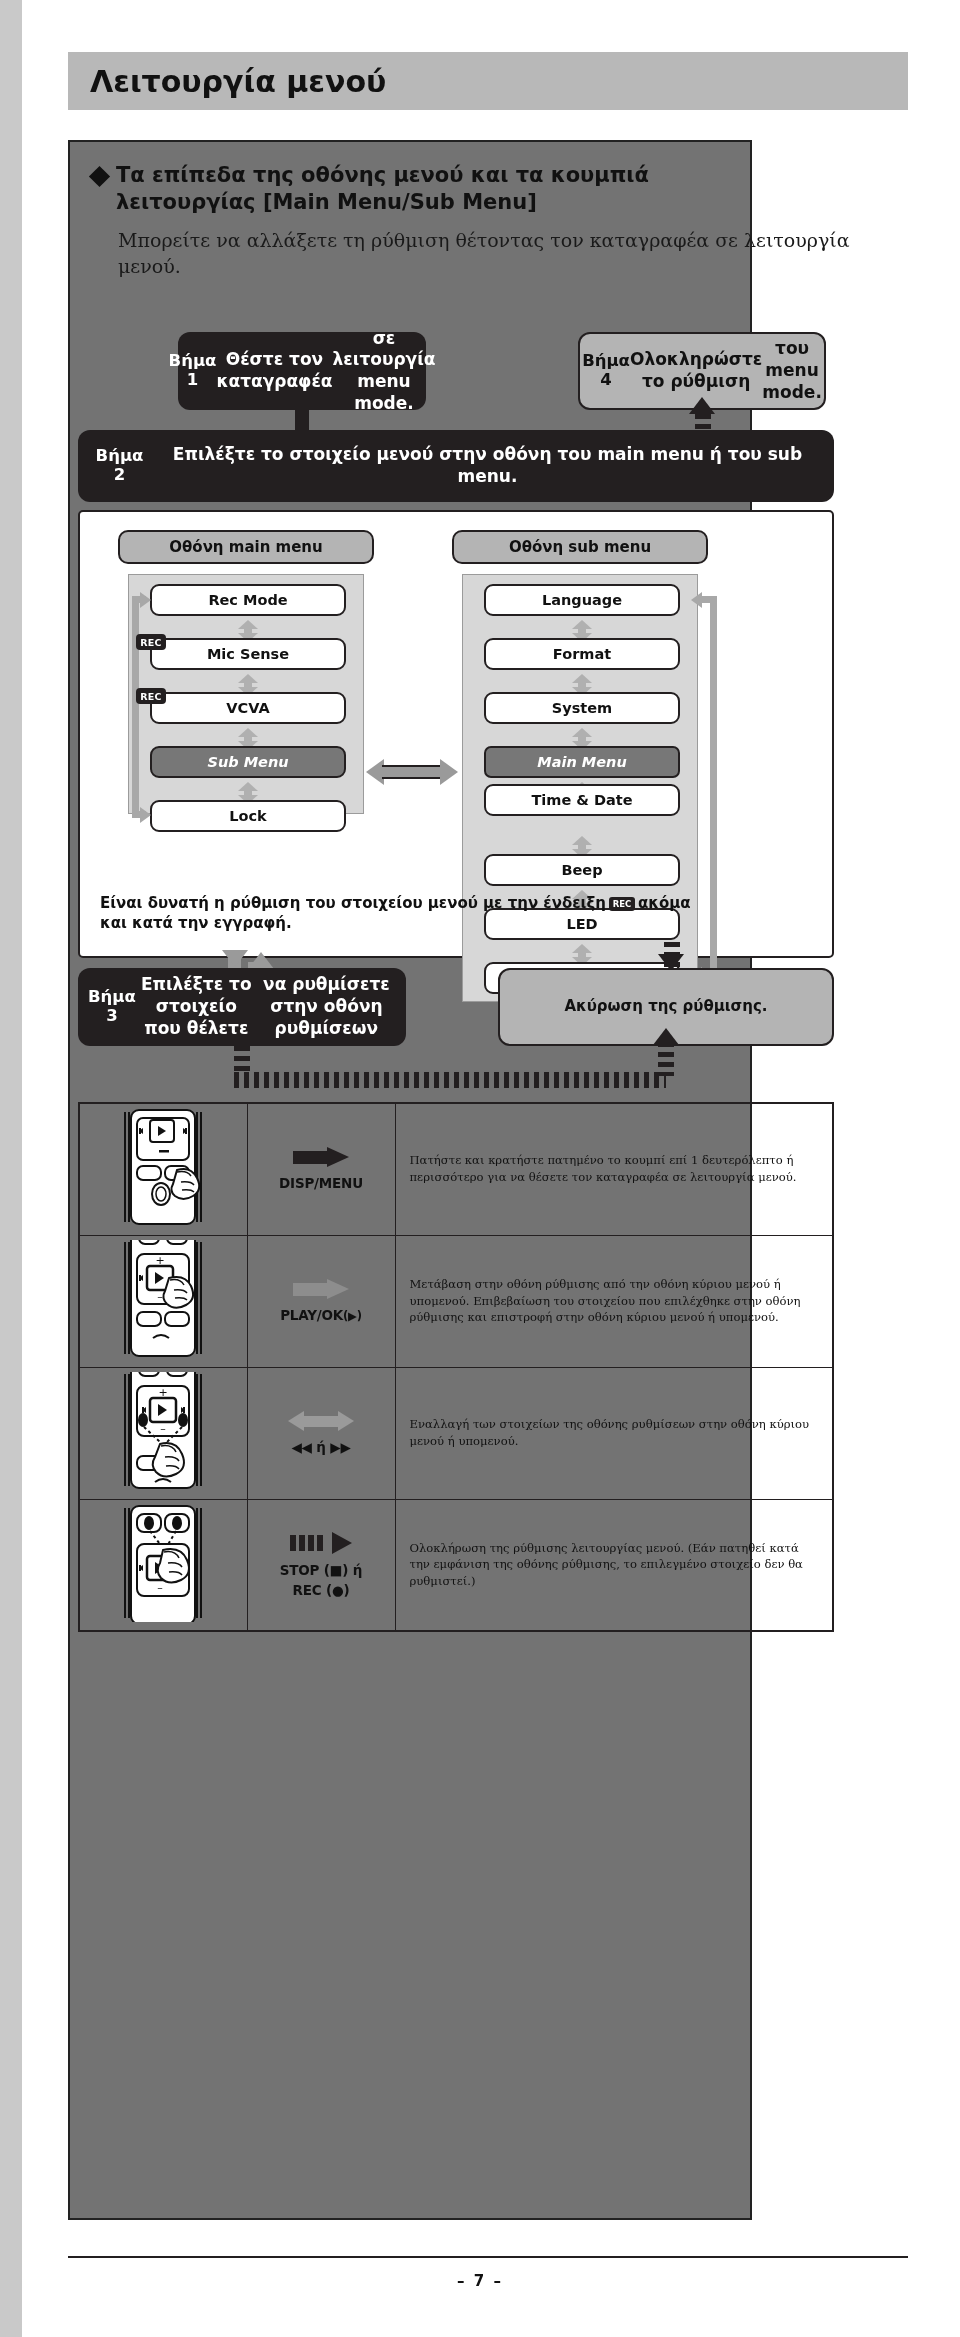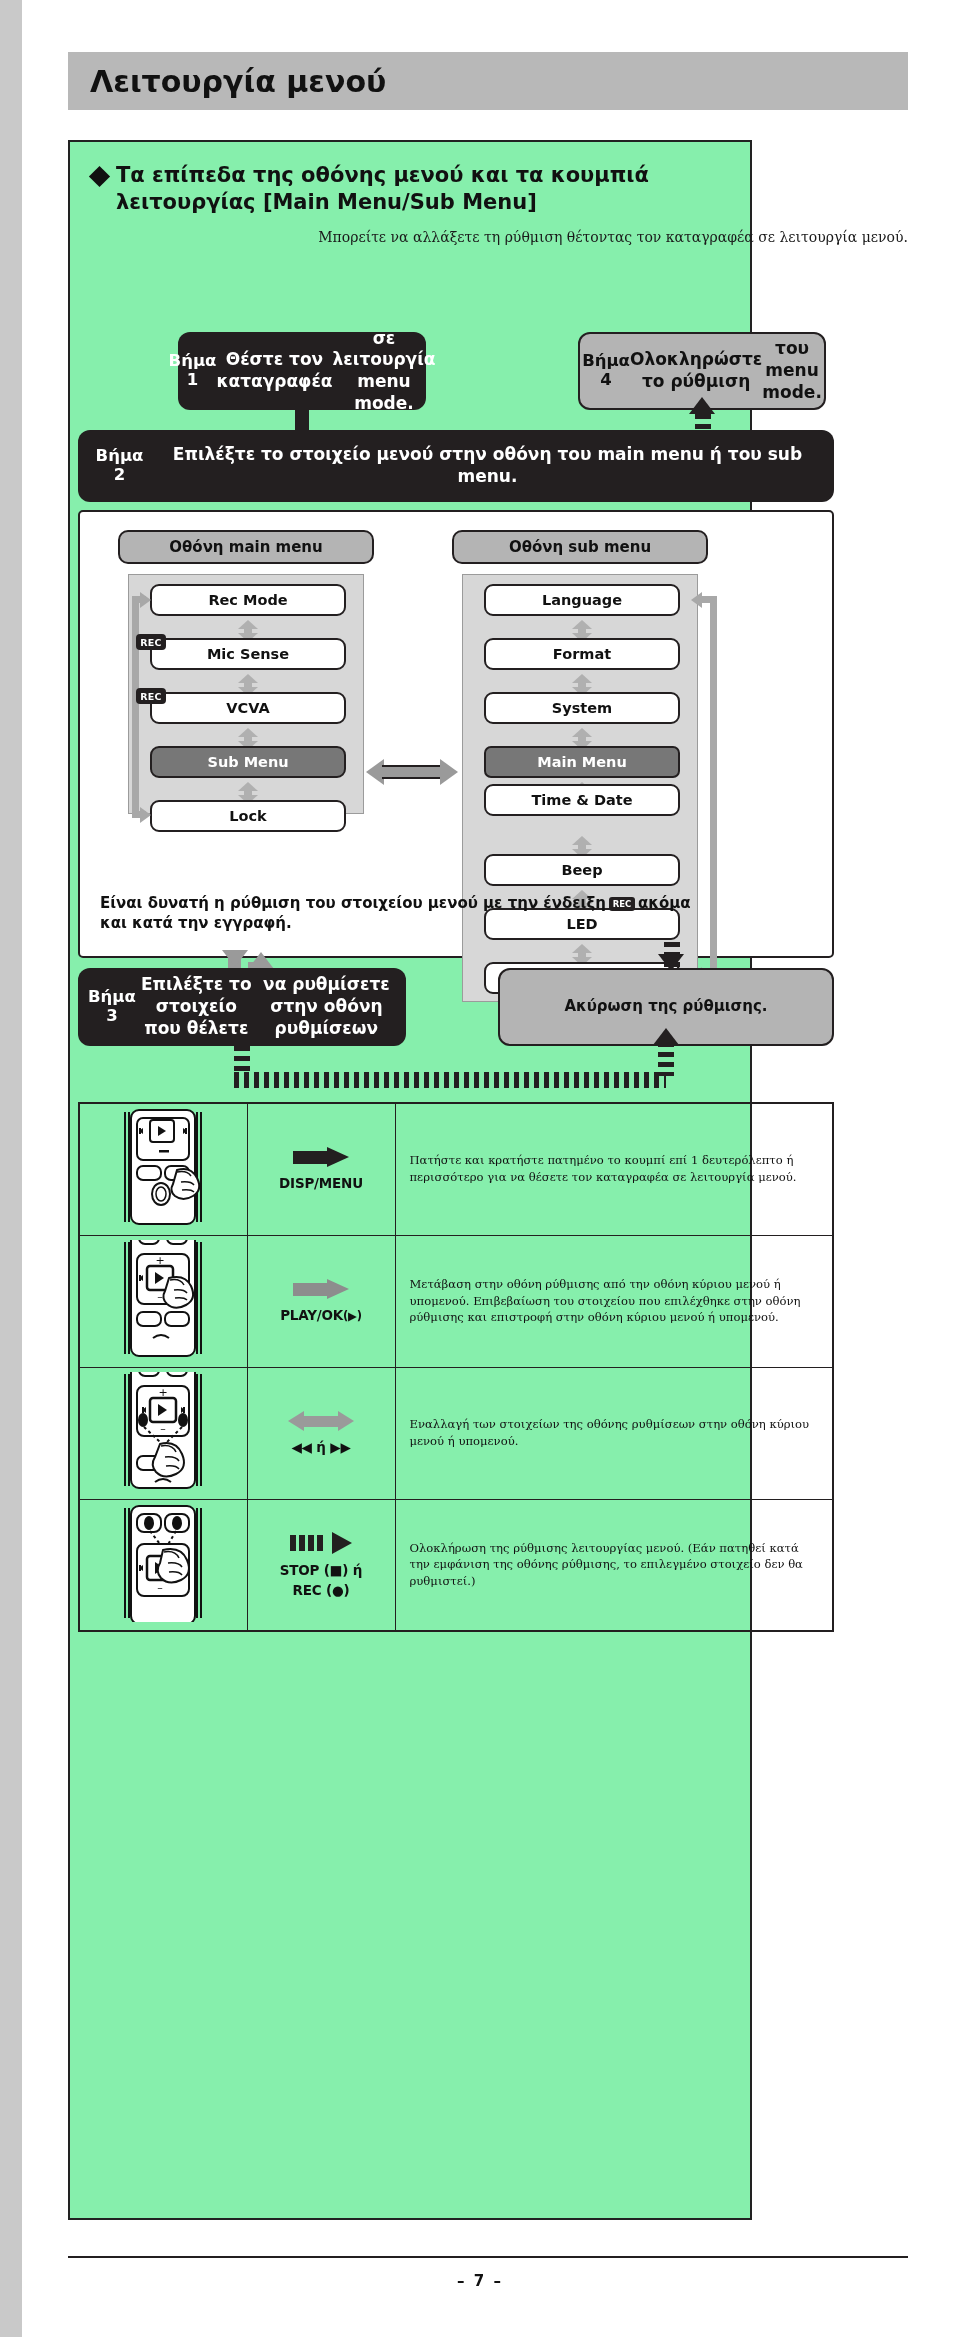"Τα επίπεδα της οθόνης μενού" .content-box { background: #86efac -> #737373 }
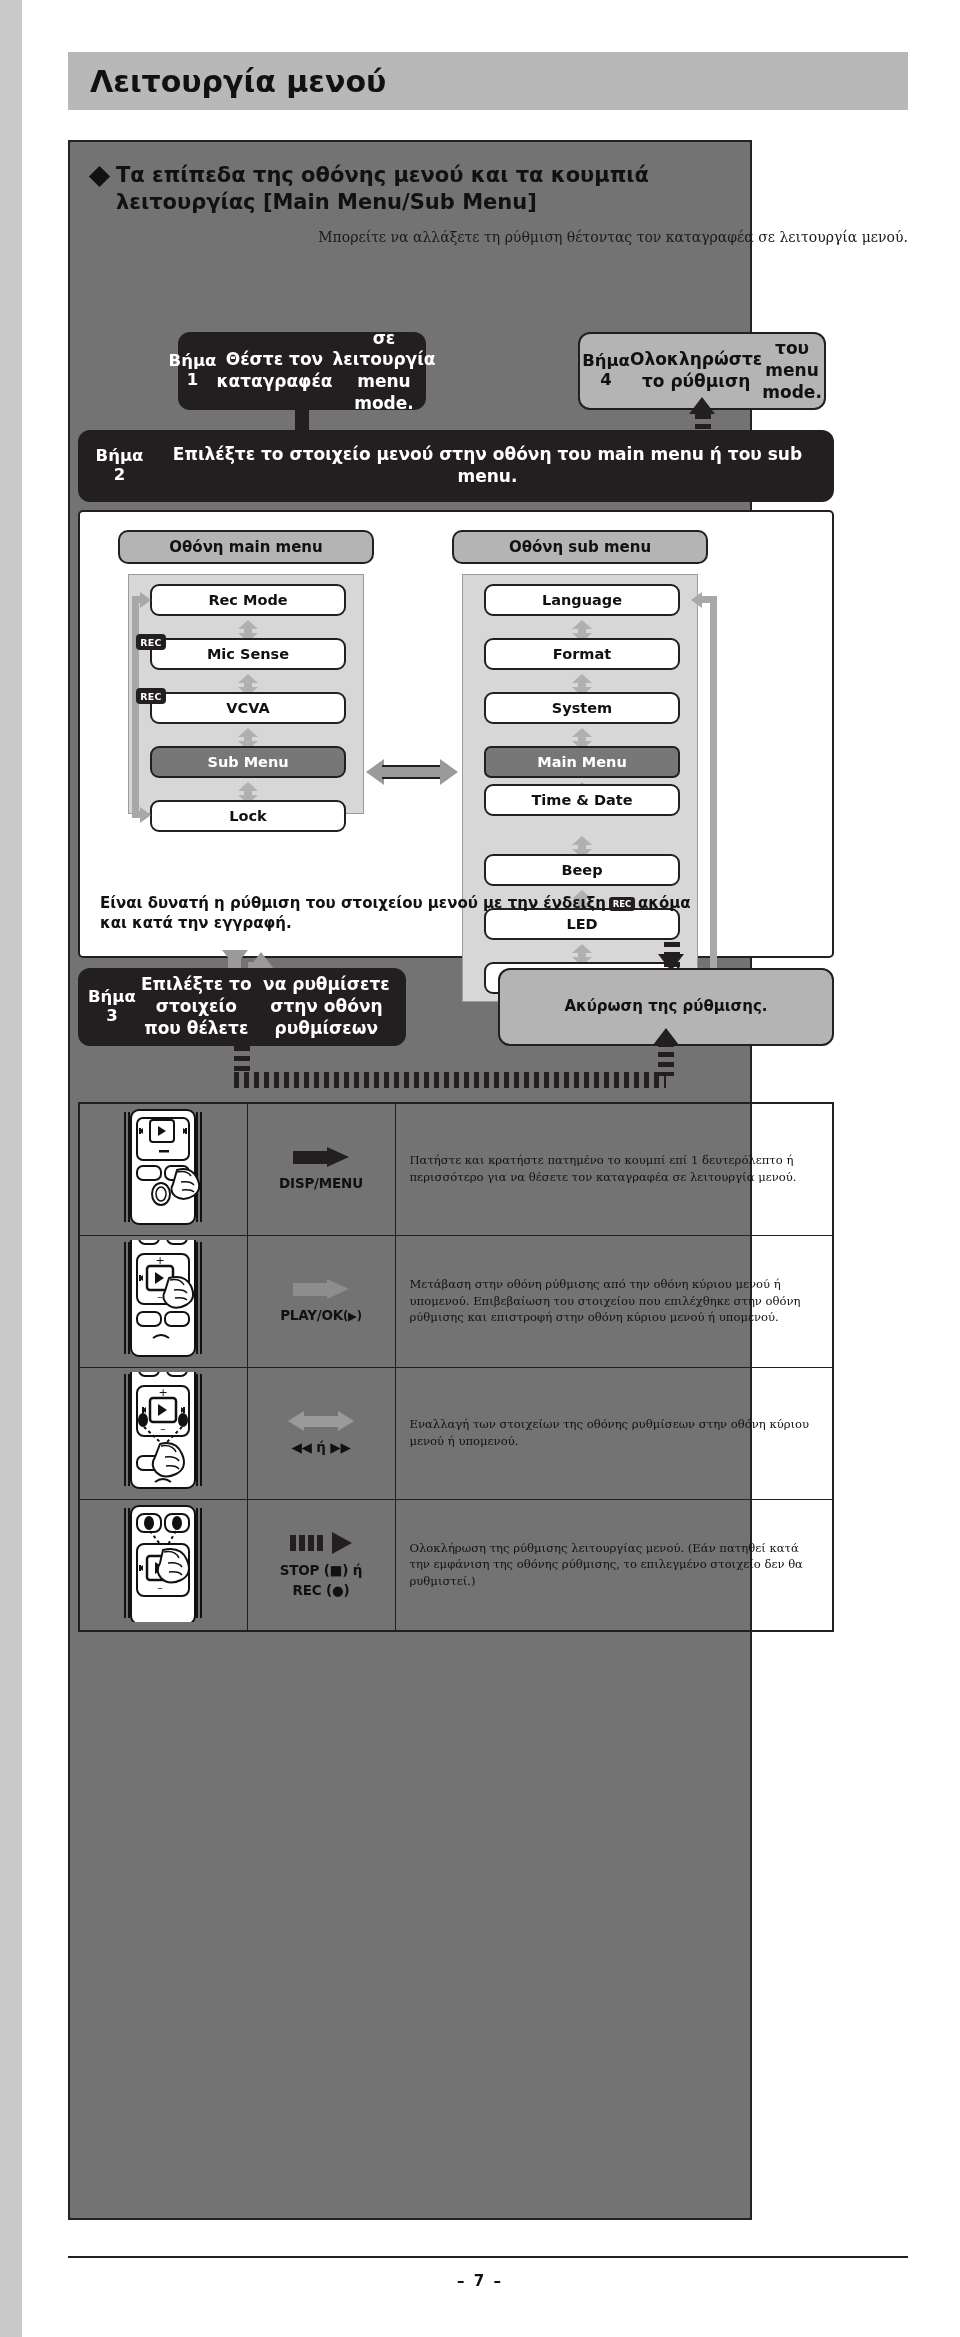"Μπορείτε να αλλάξετε τη ρύθμιση" .sec-sub { font-size: 14px -> 19px; text-align: right -> none }
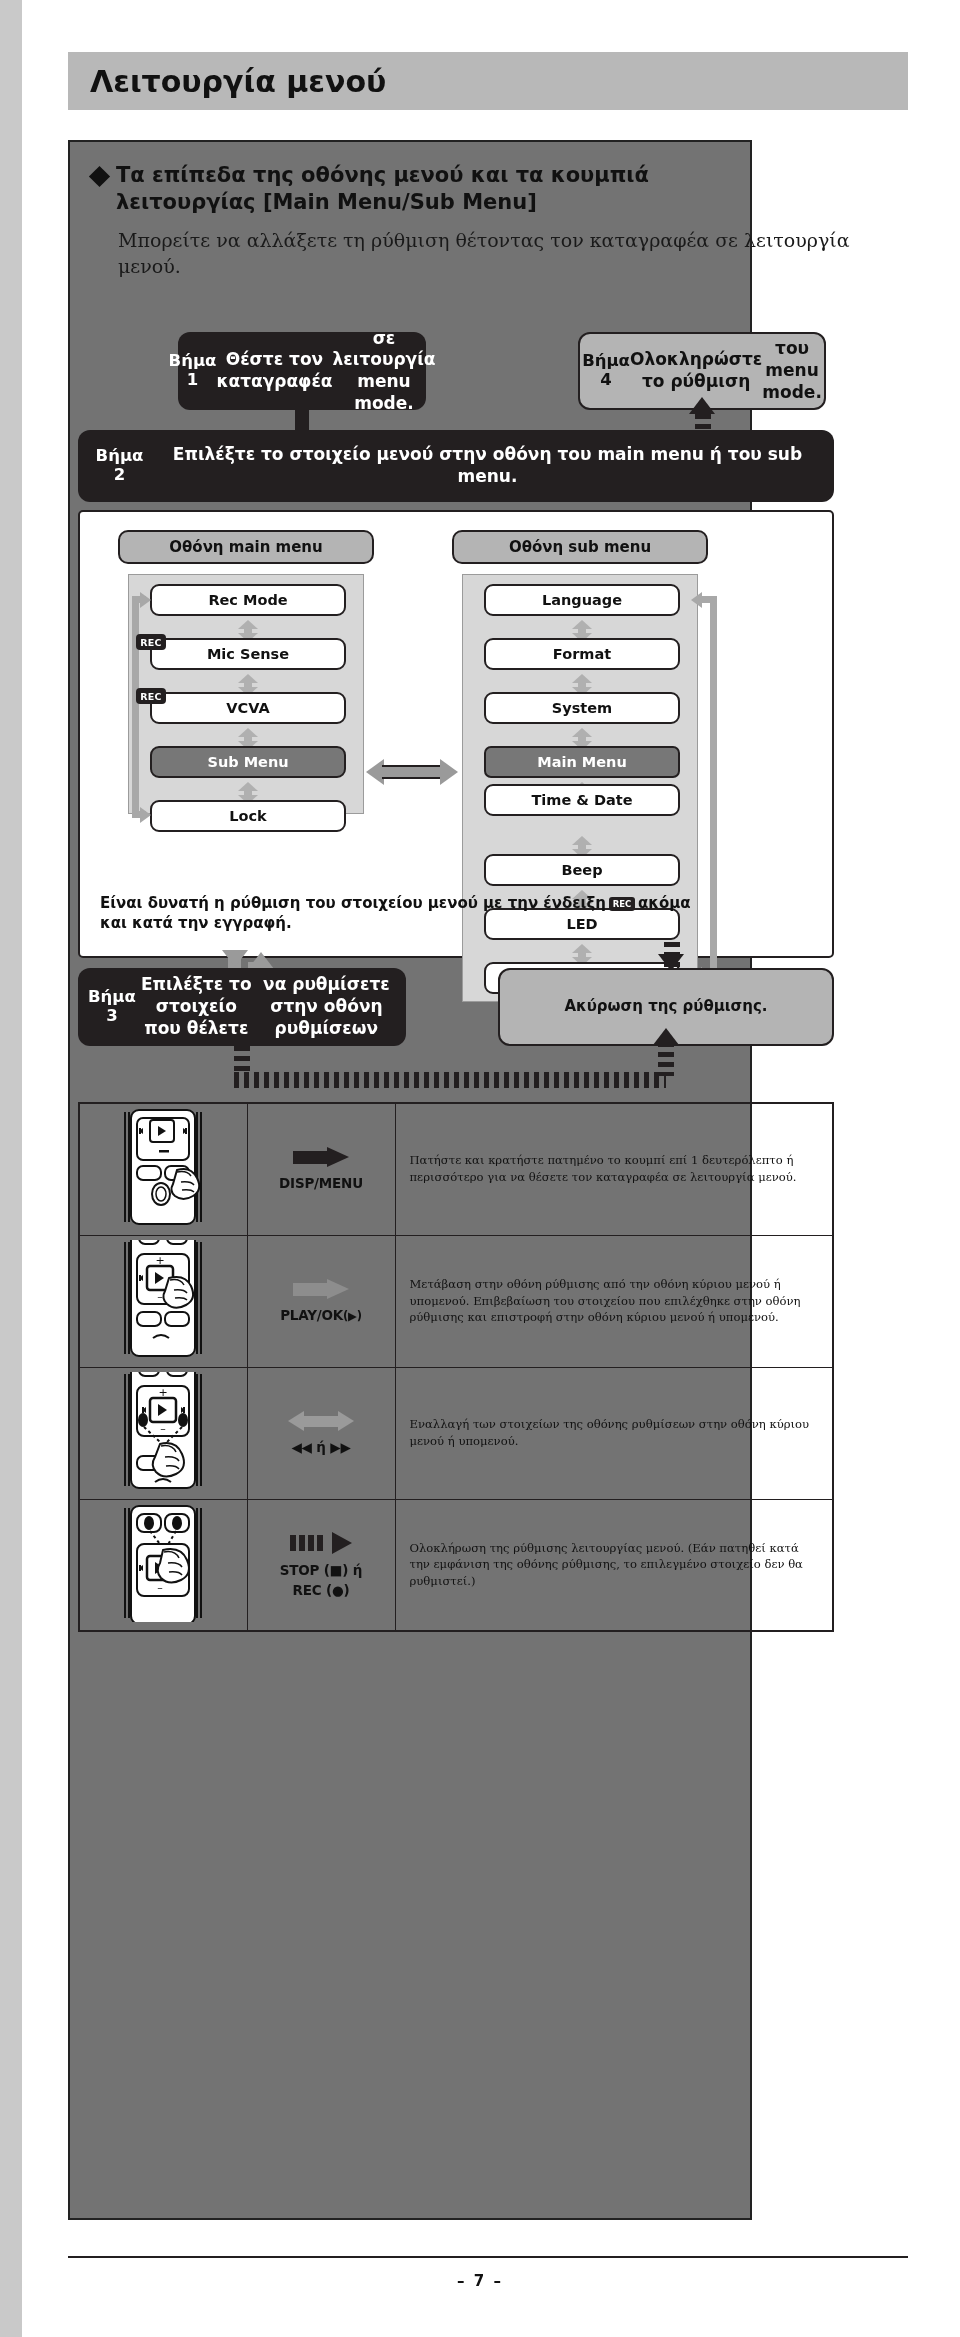"Sub Menu" .mitem.sel { font-style: none -> italic }
